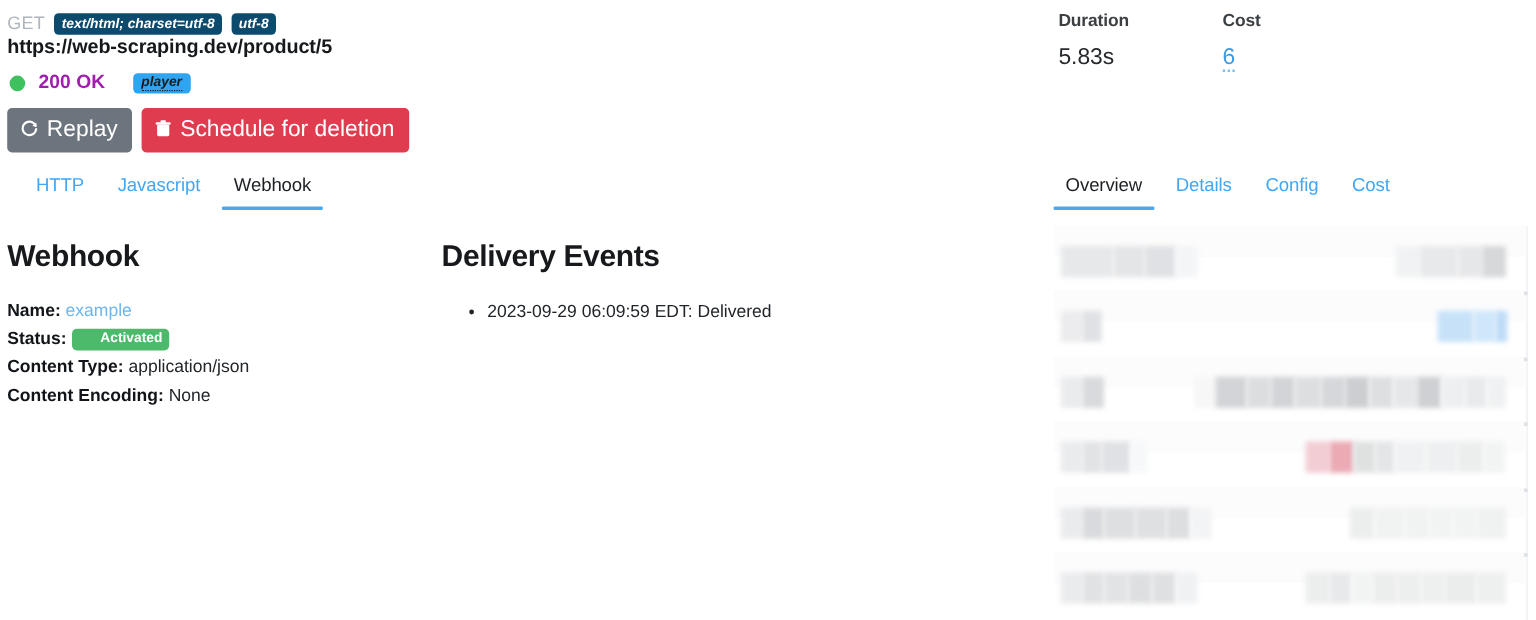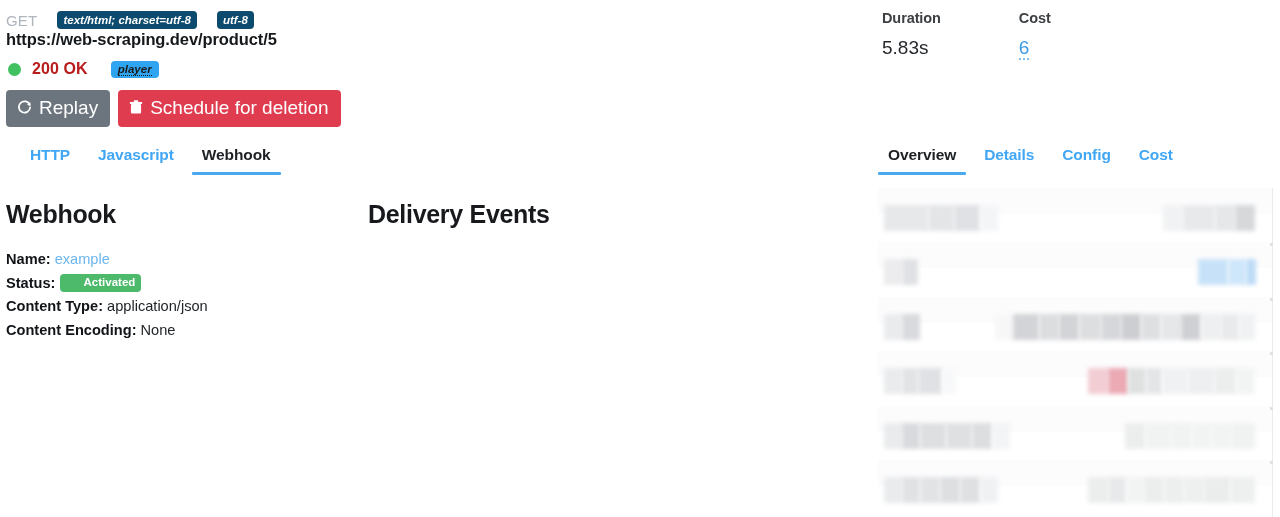"GET" .meta-row { align-items: center -> flex-start; gap: 20px -> 8px }
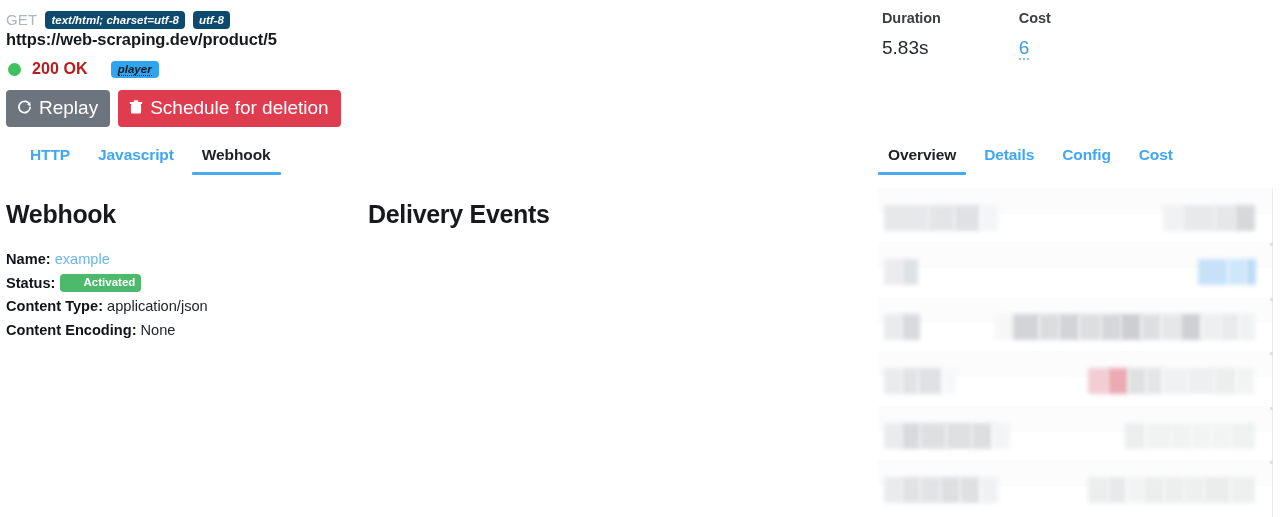"200 OK" .status-code { color: #b91c1c -> #a21caf }
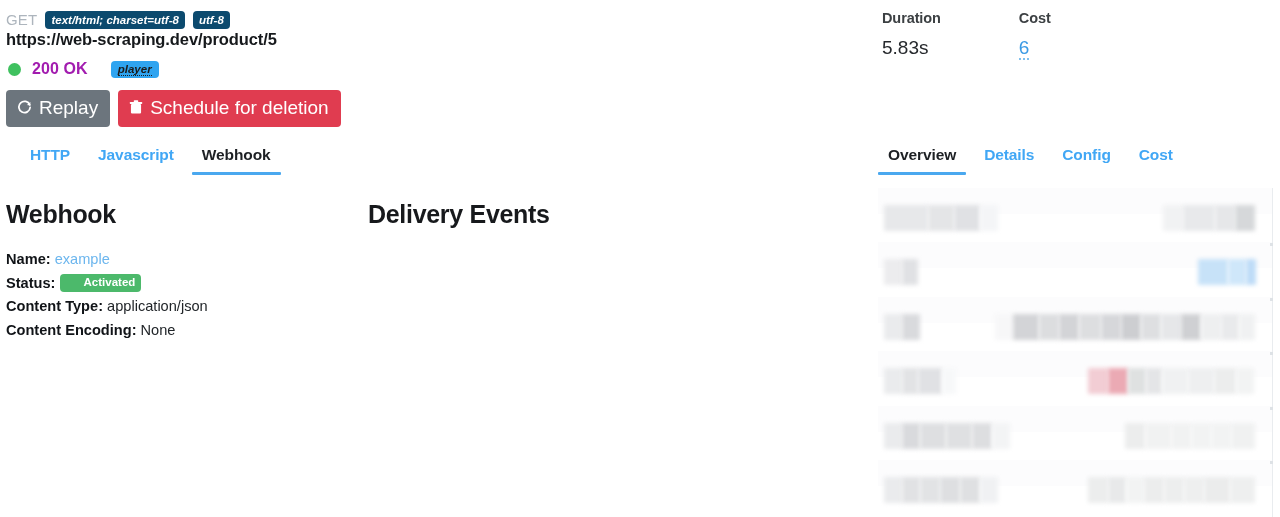"HTTP" .tab { font-weight: 700 -> 400 }
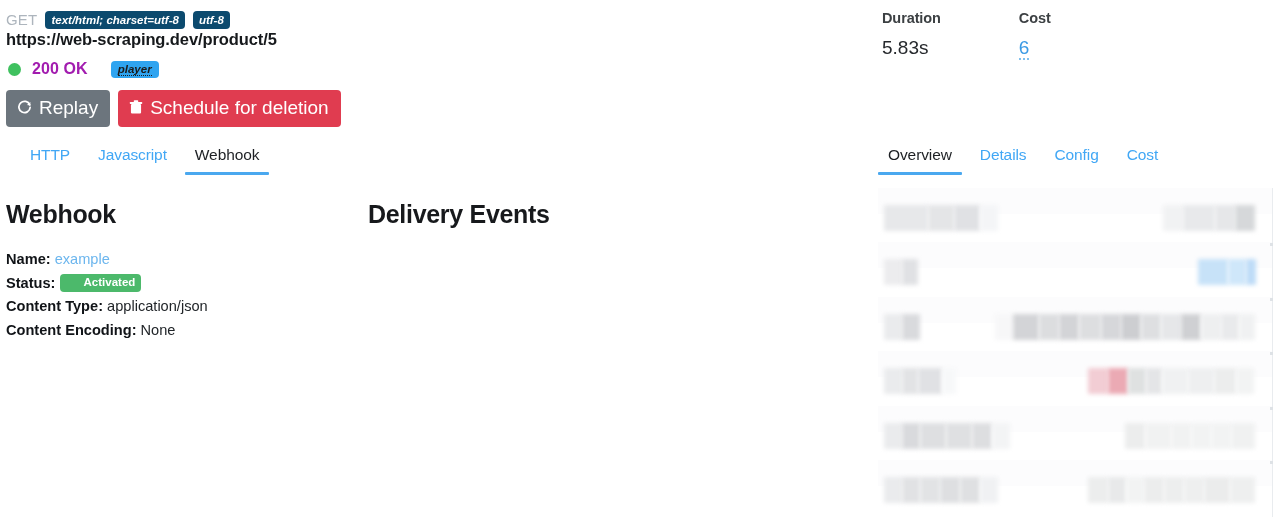"2023-09-29 06:09:59 EDT: Delivered" ul.de-list { html: none -> <ul> <li>2023-09-29 06:09:59 EDT: Delivered</li> </ul> }
